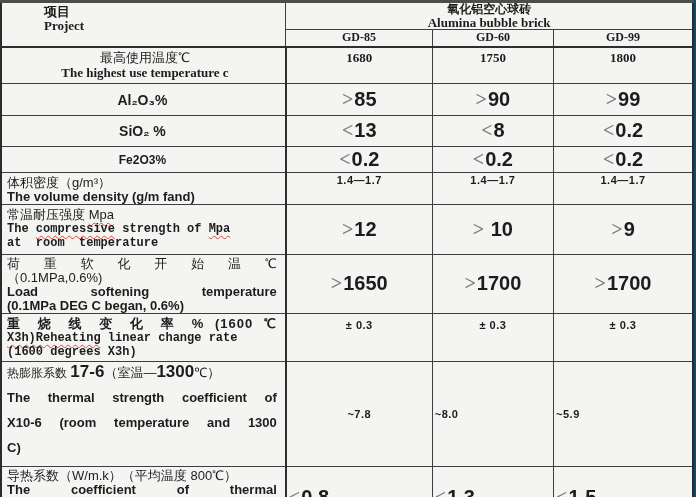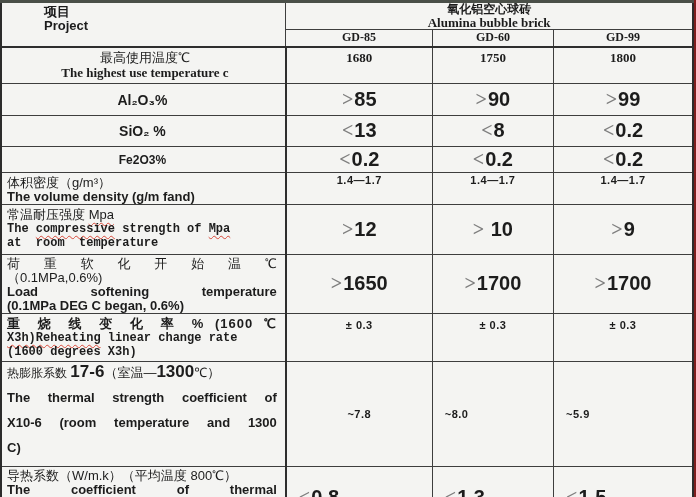"项目" .sheet { background: #7f1d1d -> #0c4a6e }
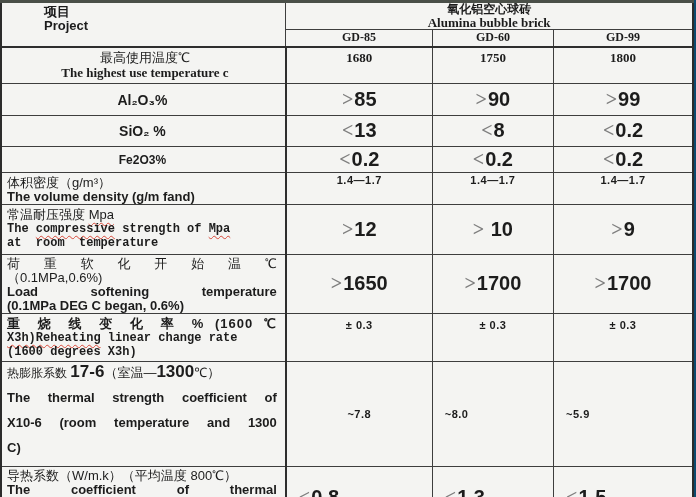"Project" .proj-en { font-family: Liberation Sans, sans-serif -> Liberation Serif, serif }
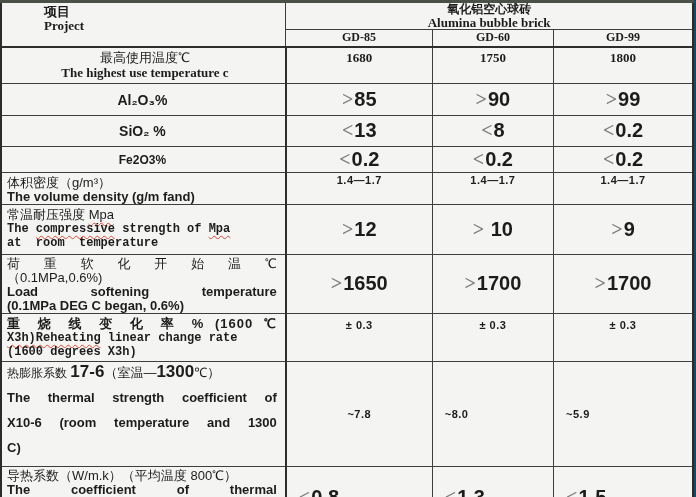"~8.0" td.val.a-left { padding-left: 12px -> 2px }
